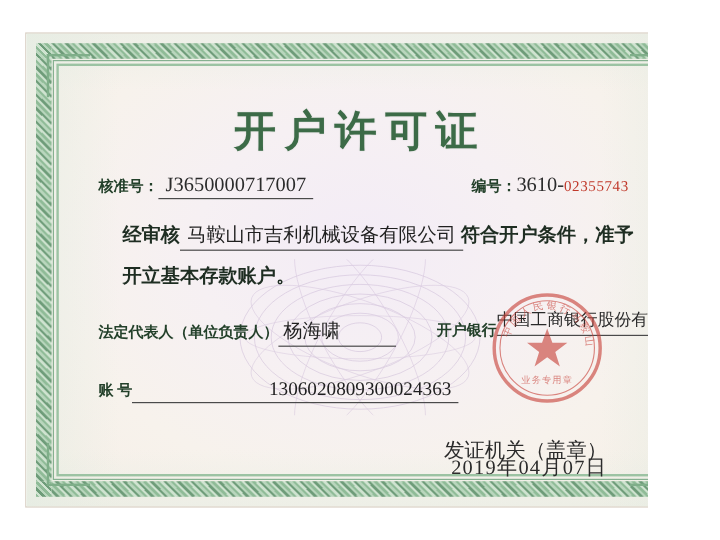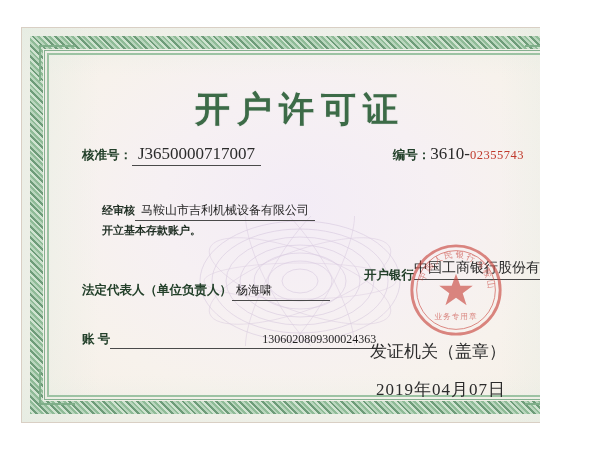"经审核" .lbl-lg { font-size: 11px -> 16px }
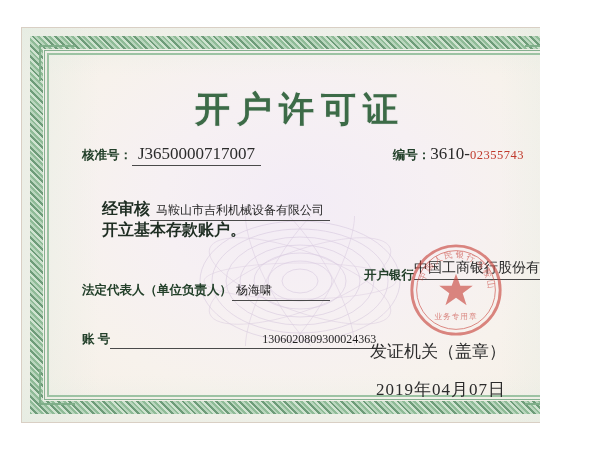"马鞍山市吉利机械设备有限公司" .val-hand { font-size: 12px -> 16px; margin-top: 16px -> none }
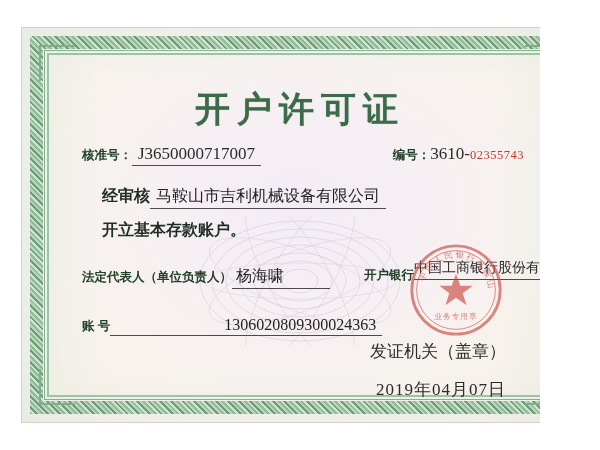"符合开户条件，准予" div.row { html: none -> <div> <span>符合开户条件，准予</span> </div> }
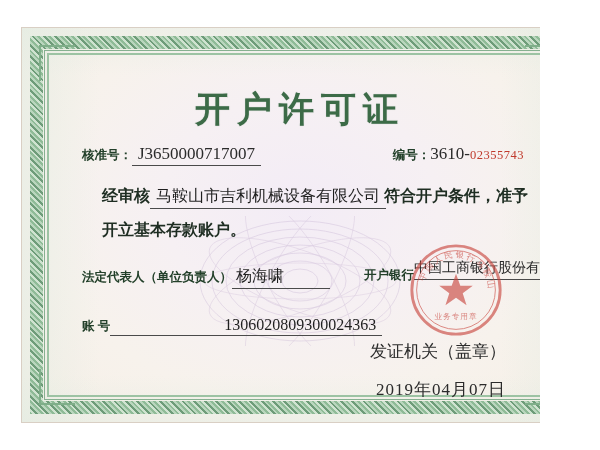"发证机关（盖章）" .r-issuer { top: 272px -> 296px }
